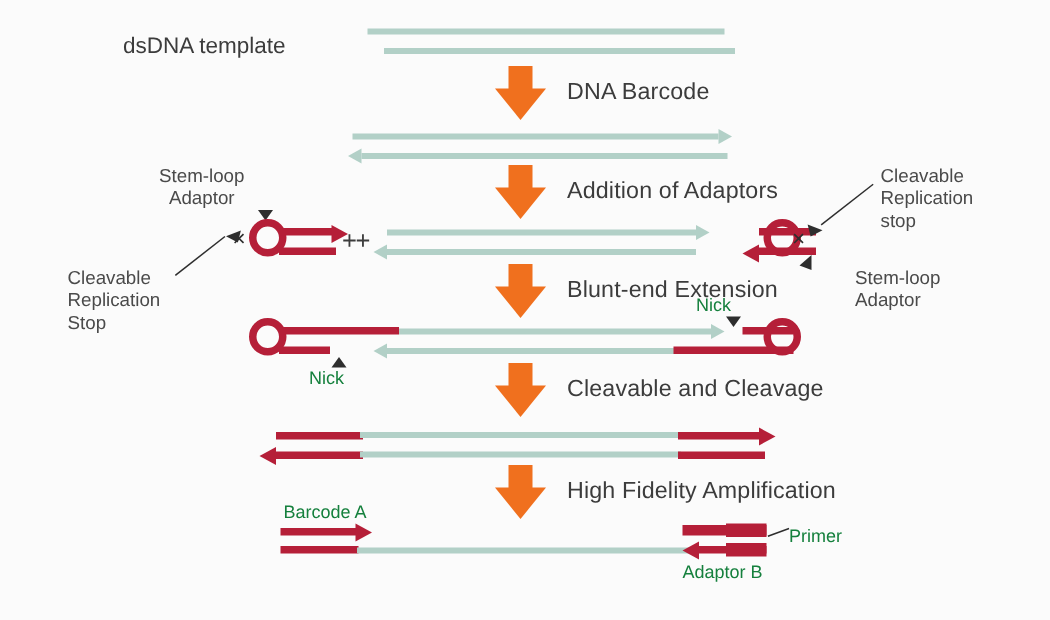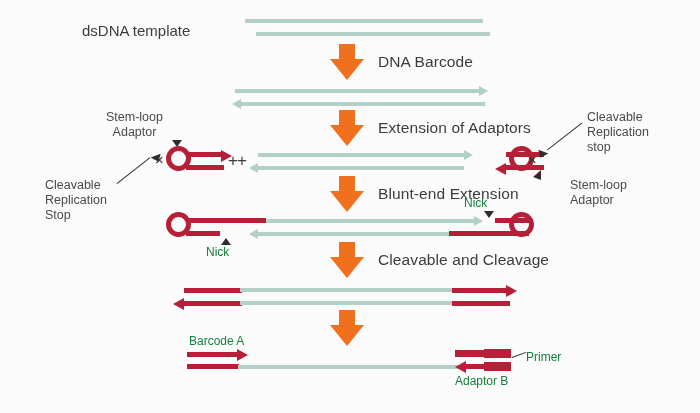"Extension of Adaptors" div.lbl { text: Extension -> Addition }
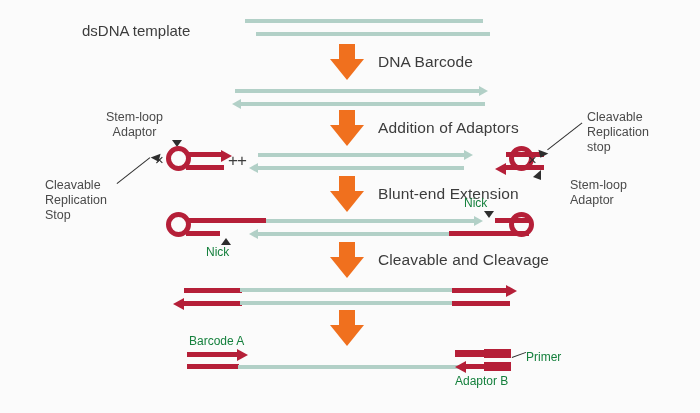"High Fidelity Amplification" div.lbl { html: none -> <div>High Fidelity Amplification</div> }
